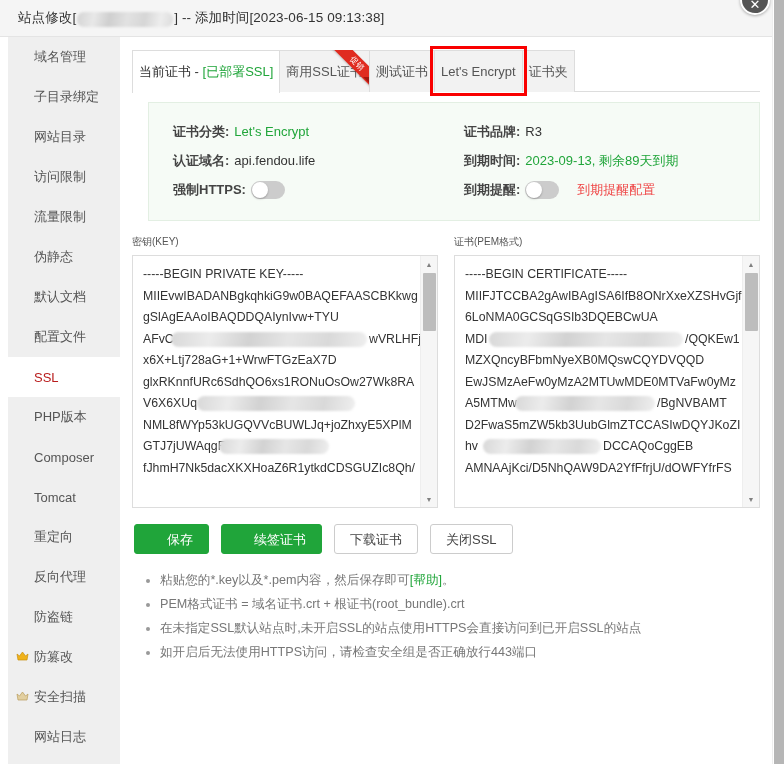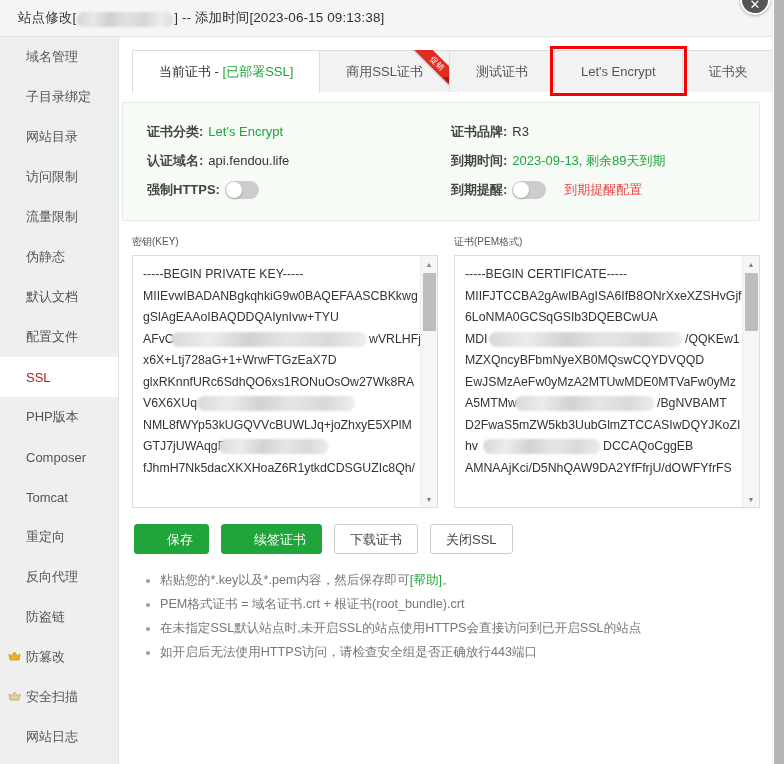"域名管理" .sidebar { left: 0 -> 8px }
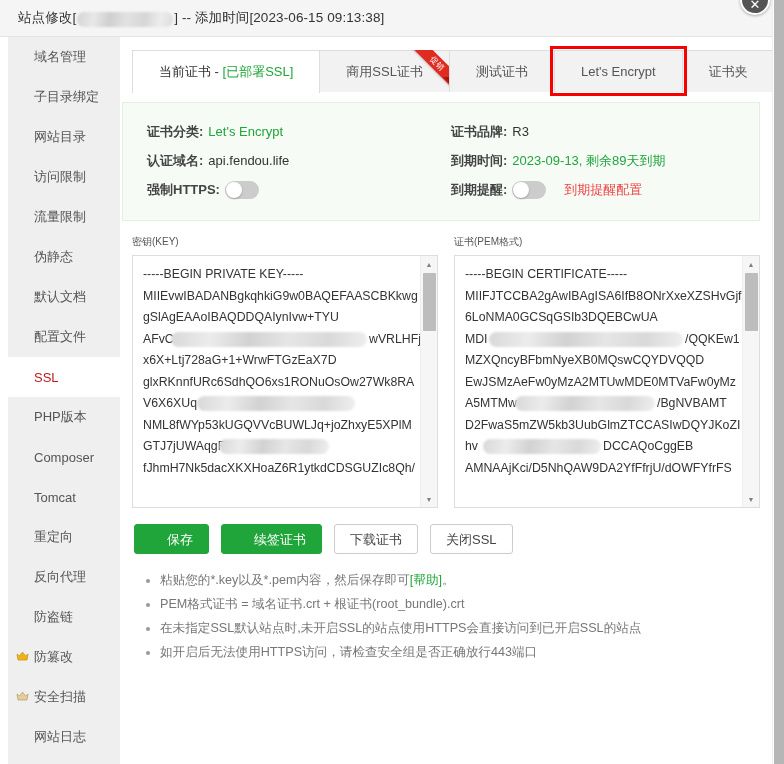"当前证书 - [已部署SSL]" .tab { padding: 0 26px -> 0 6px }
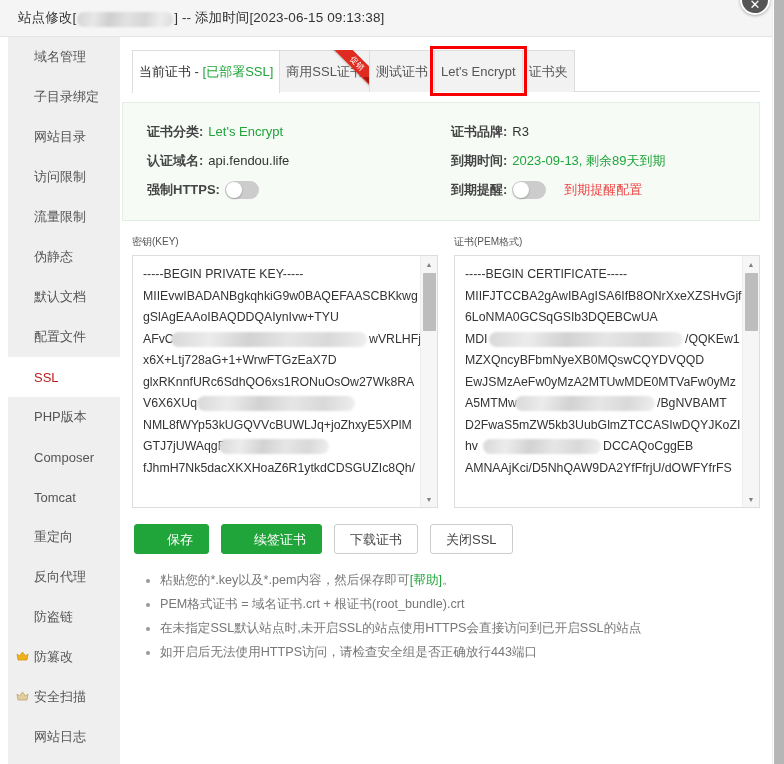"证书分类:" .info-panel { margin: 10px 12px 0 2px -> 10px 12px 0 28px }
